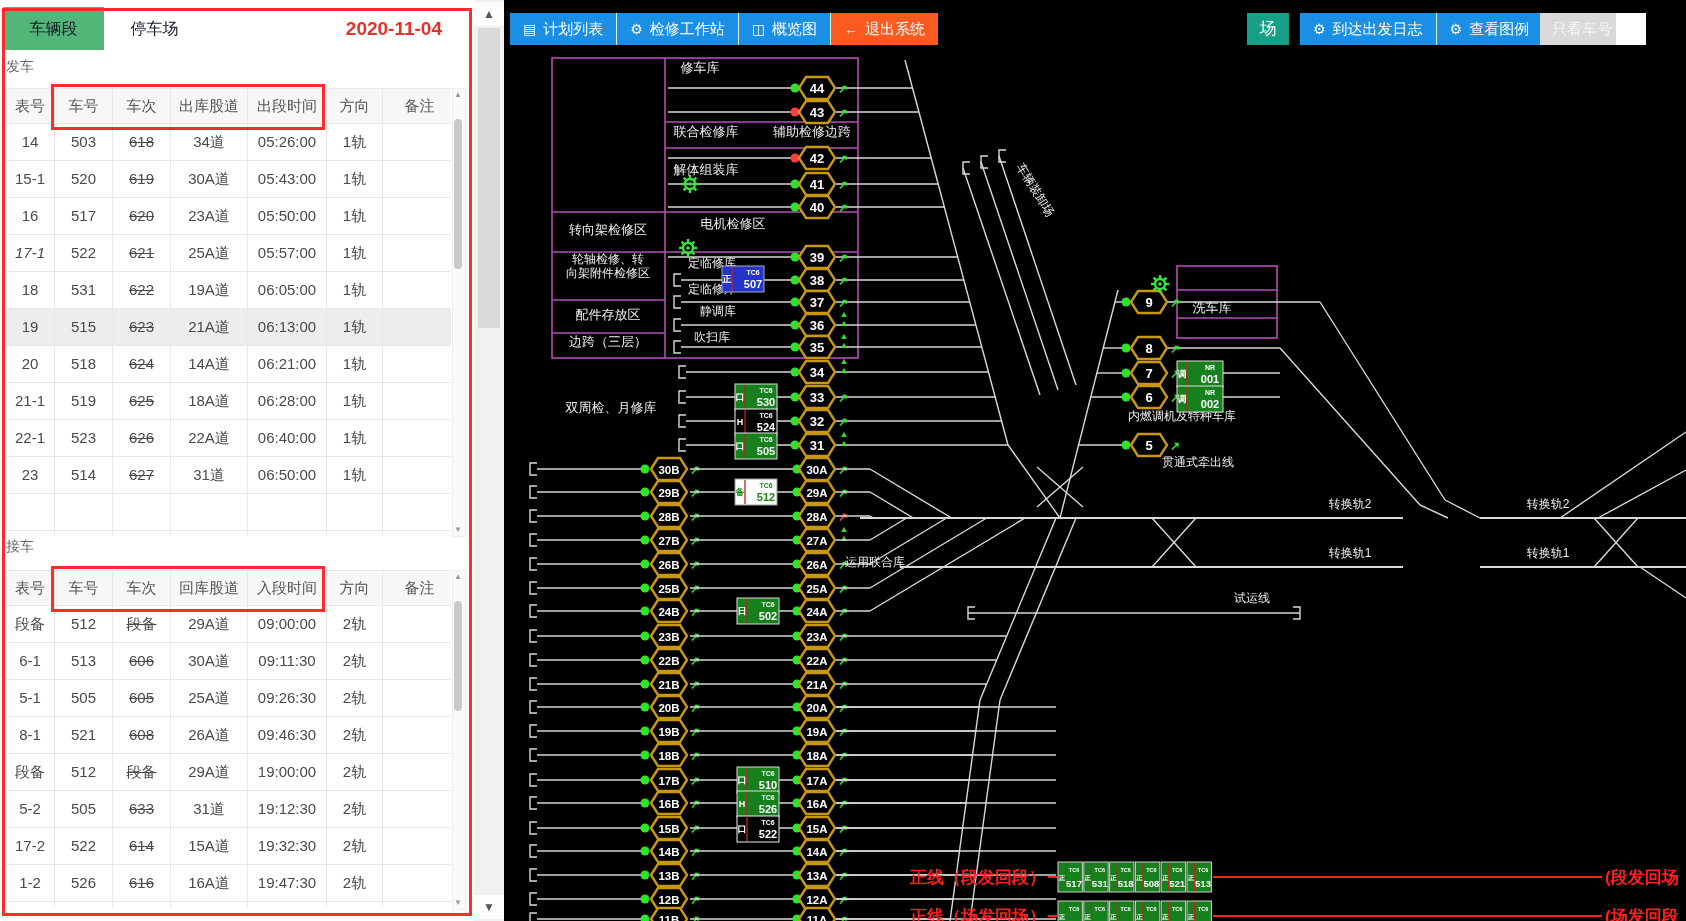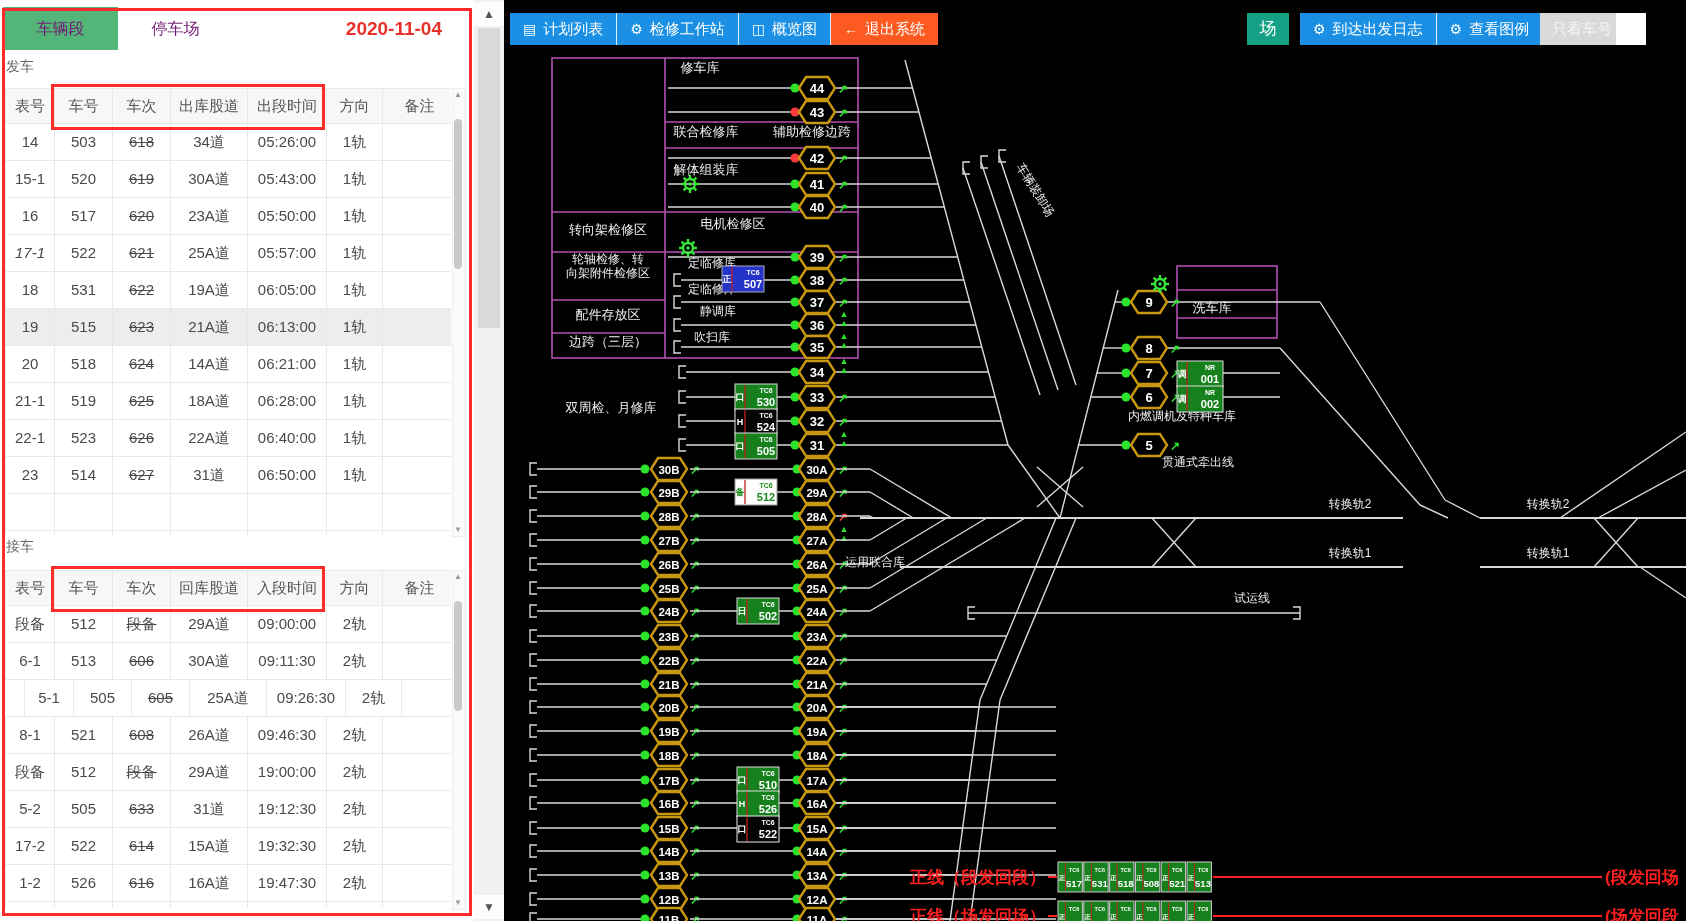"车辆段" .tab { color: #701a75 -> #0f172a; width: 115px -> 101px }
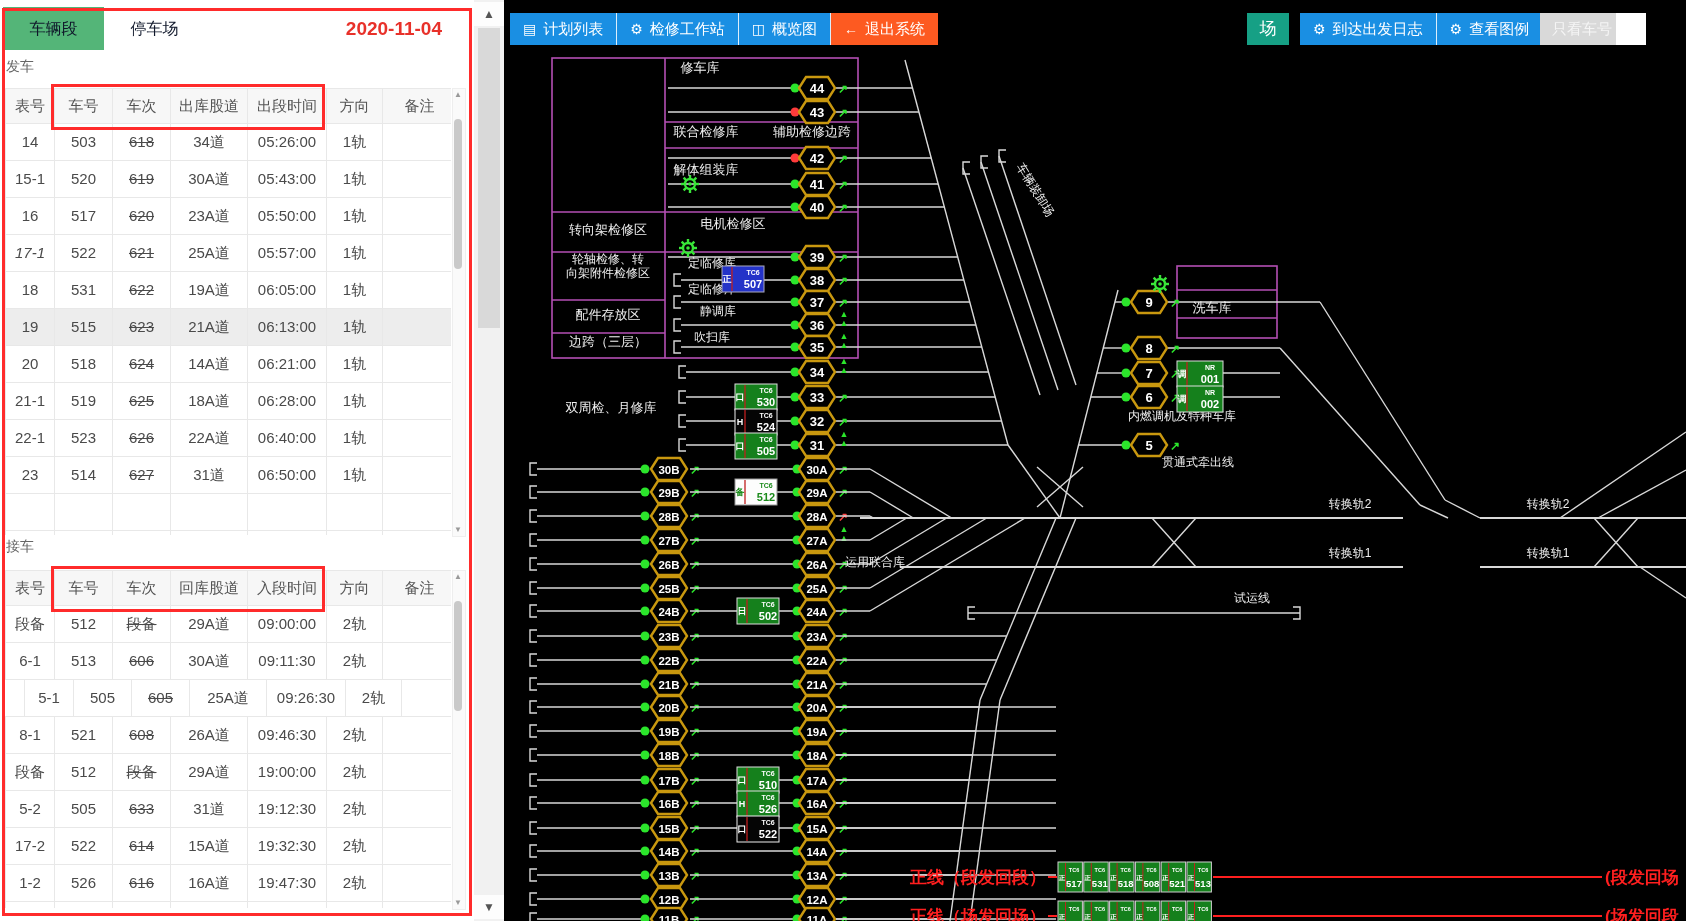"5-1" div.tcell { margin-left: 19px -> none }
